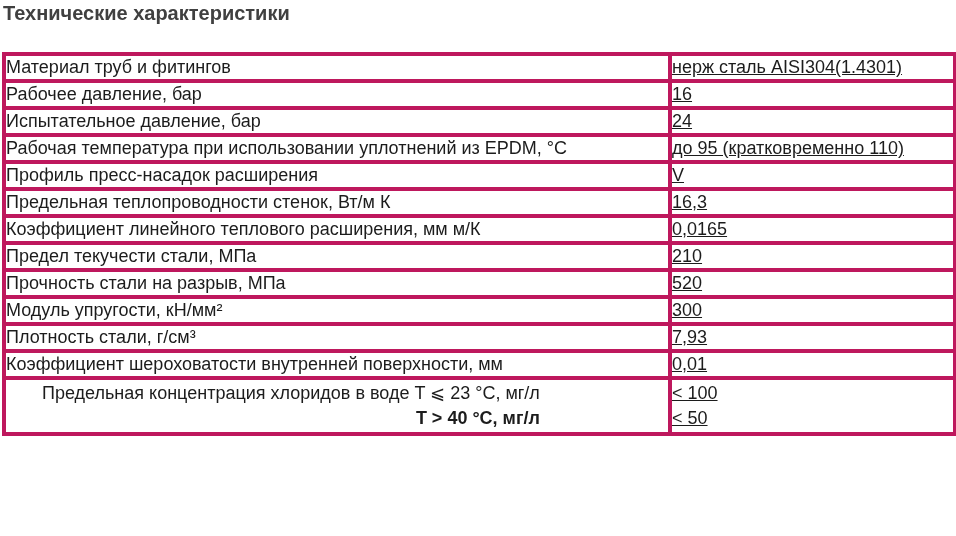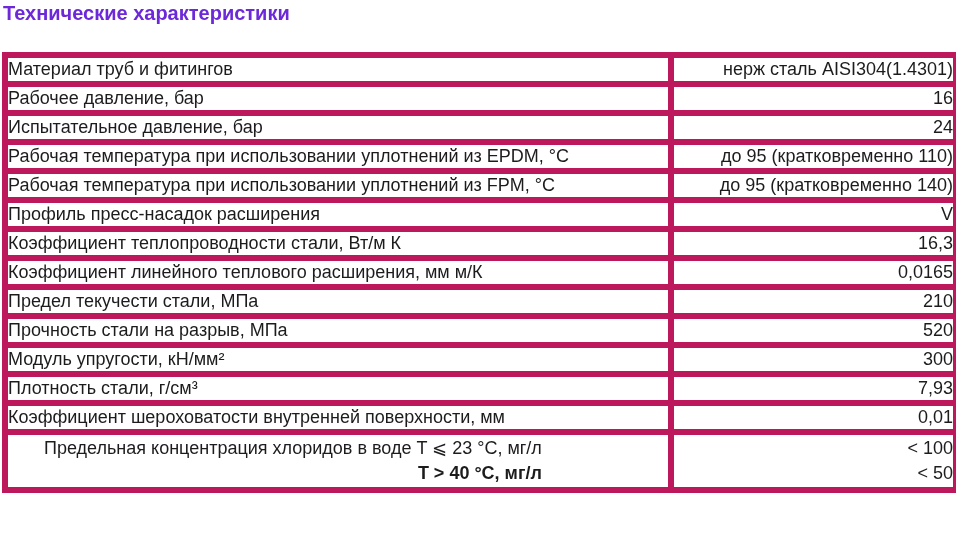"Технические характеристики" .title { color: #6d28d9 -> #404040 }
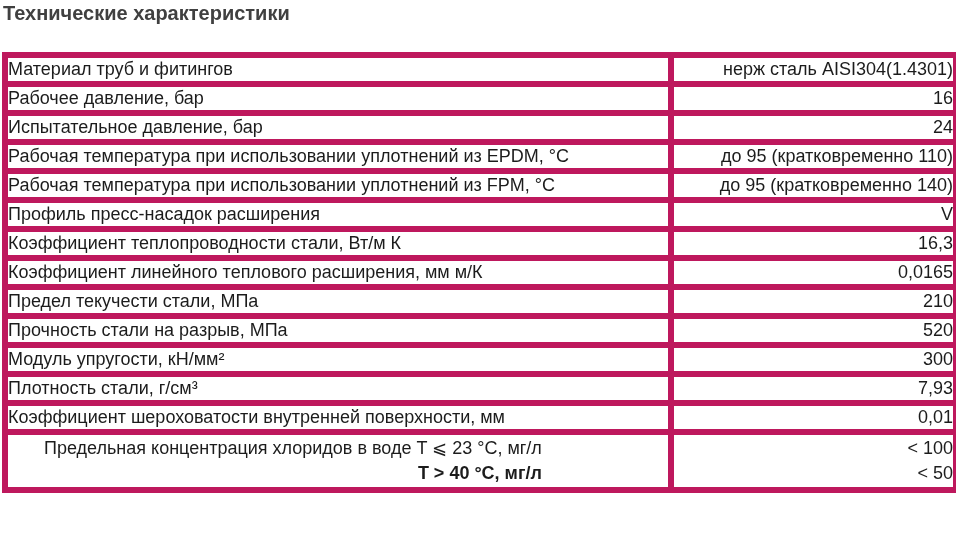"Материал труб и фитингов" table.spec td { border: 6px solid #be185d -> 4px solid #be185d }
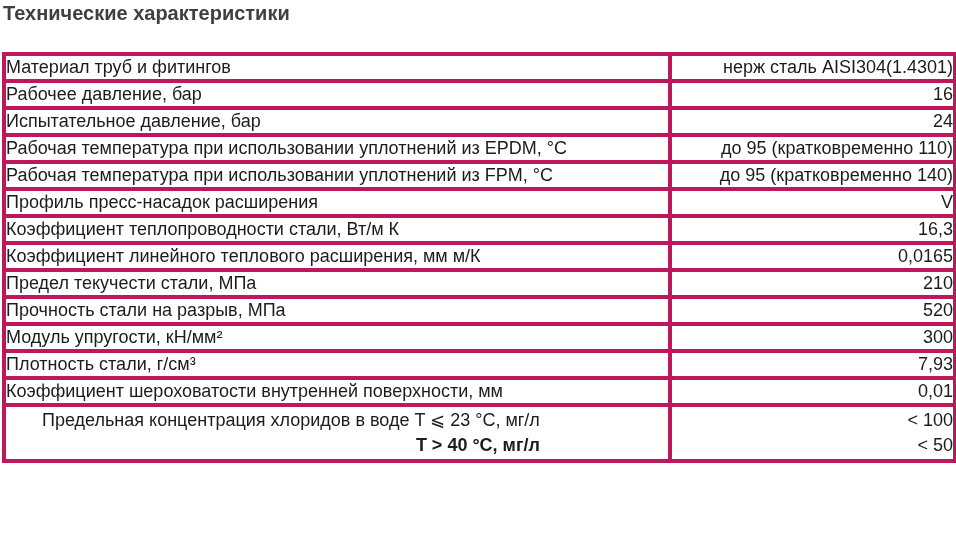"нерж сталь AISI304(1.4301)" td.value-cell { text-align: right -> left; text-decoration: none -> underline }
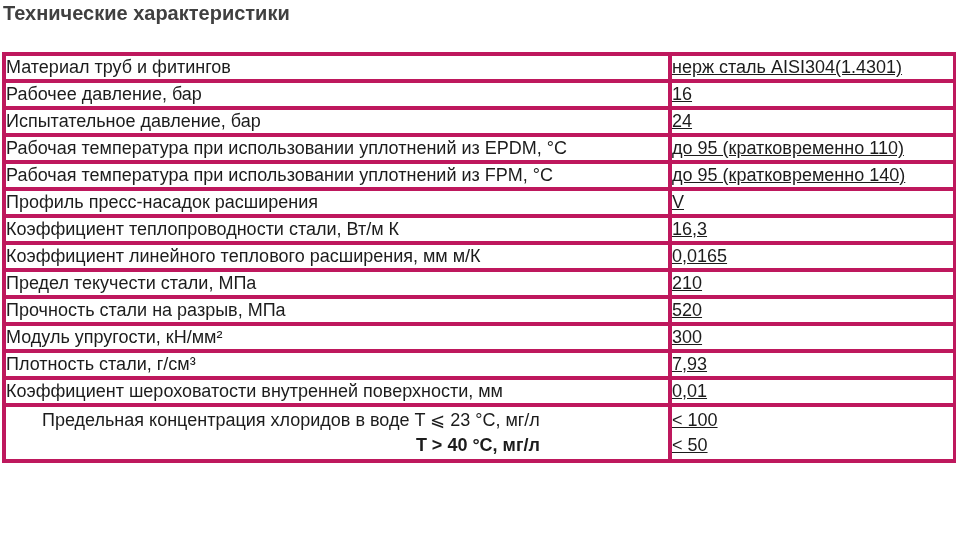"Рабочая температура при использовании уплотнений из FPM," tr { html: <tr> <td>Рабочая температура при использовании уплотнений из FPM, °С</td> <td>до 95 (кратковременно 140)</td> </tr> -> none }
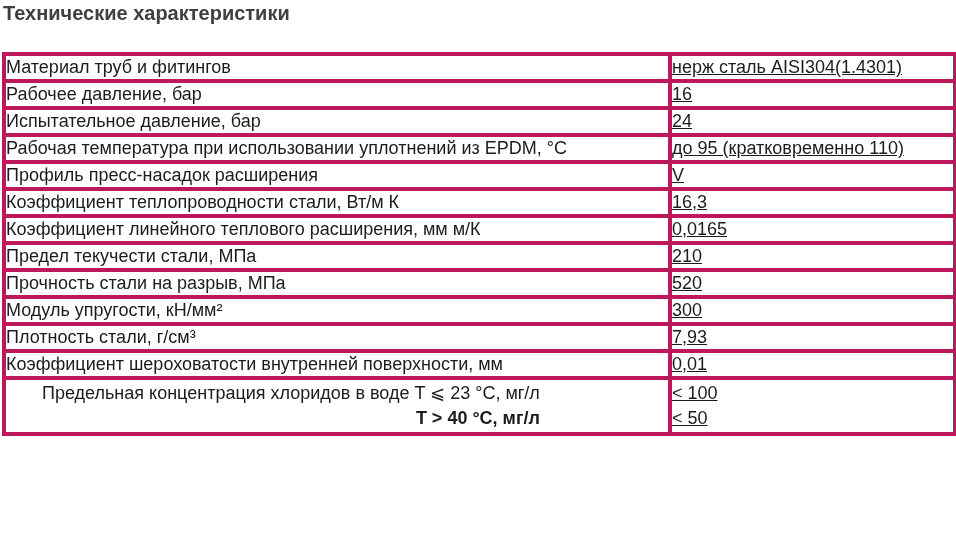"Коэффициент теплопроводности стали, Вт/м" td.label-cell { text: Коэффициент теплопроводности стали -> Предельная теплопроводности стенок }
